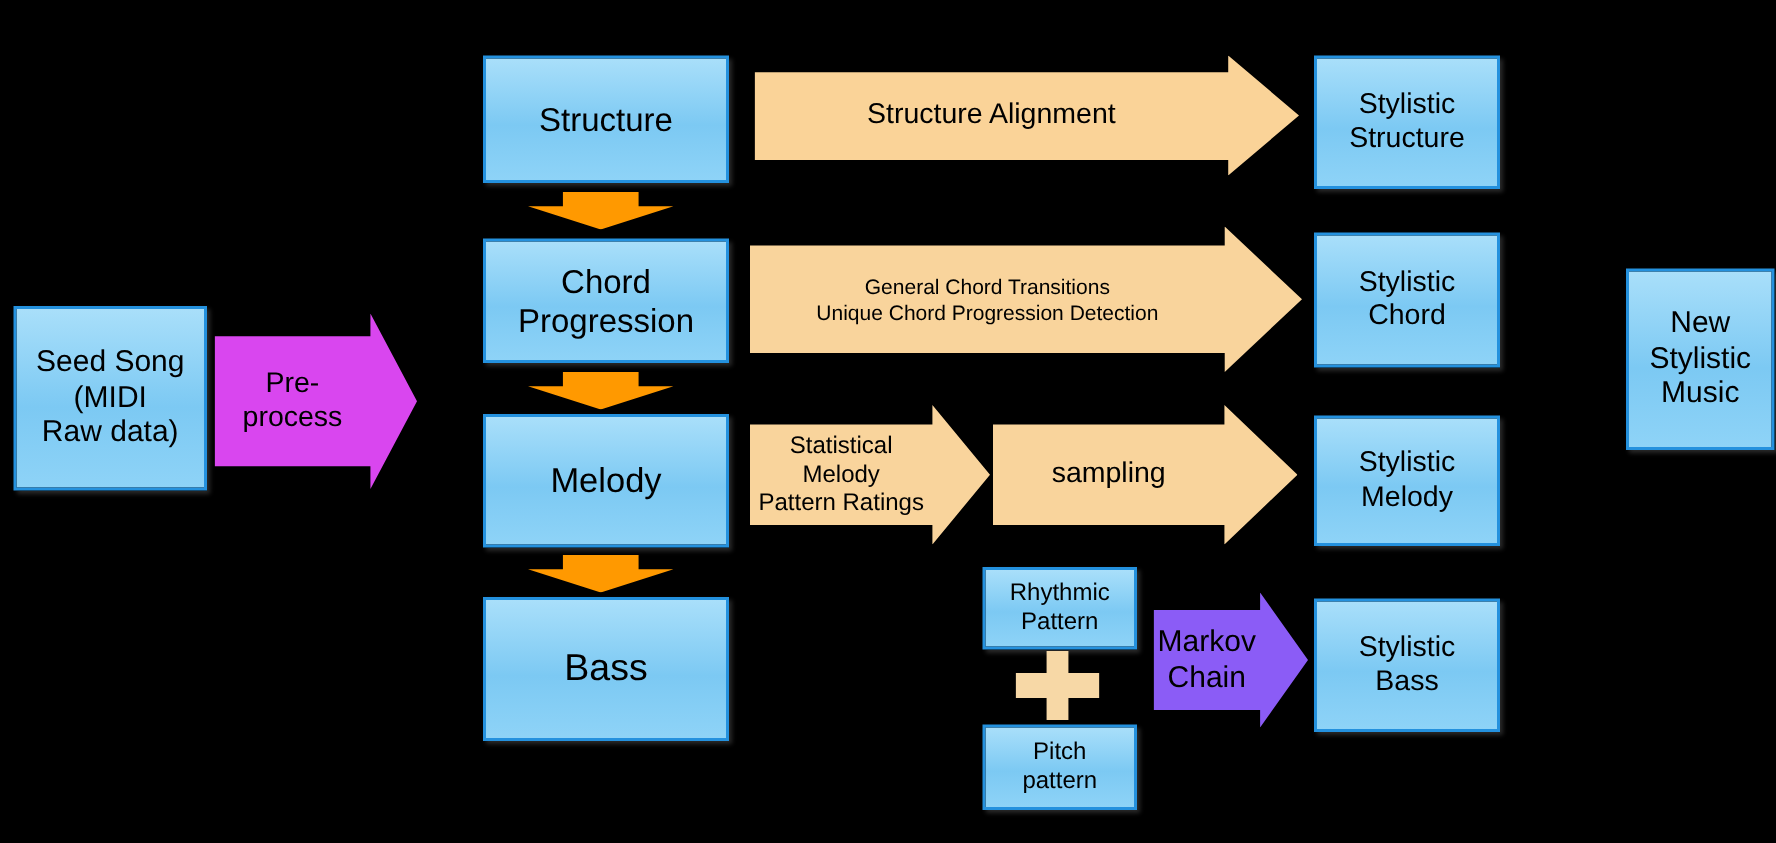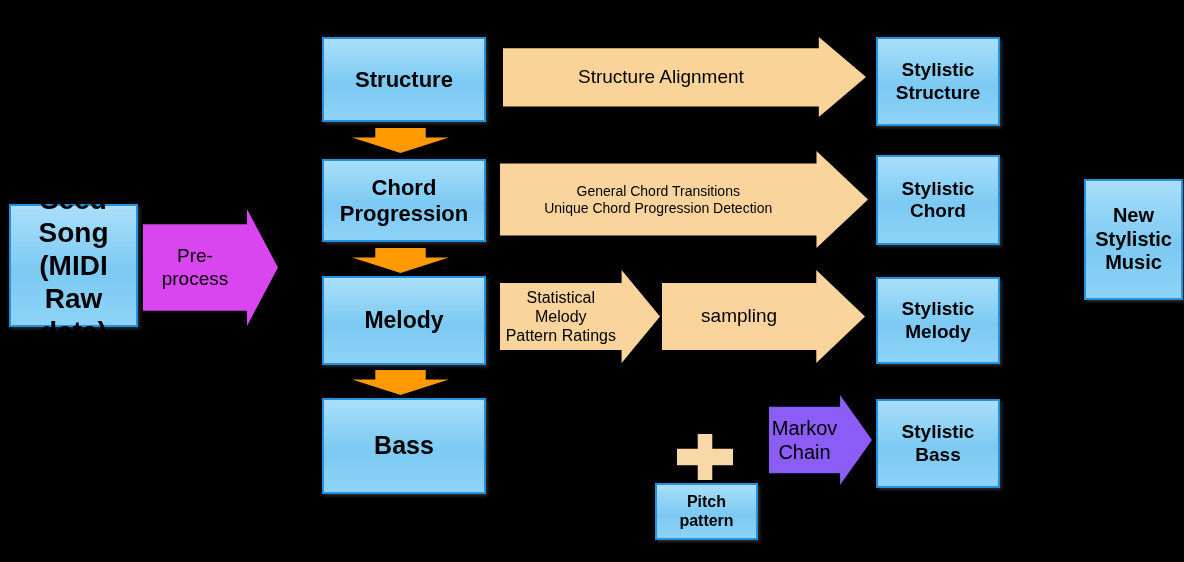"Structure" .node { font-weight: bold -> none }
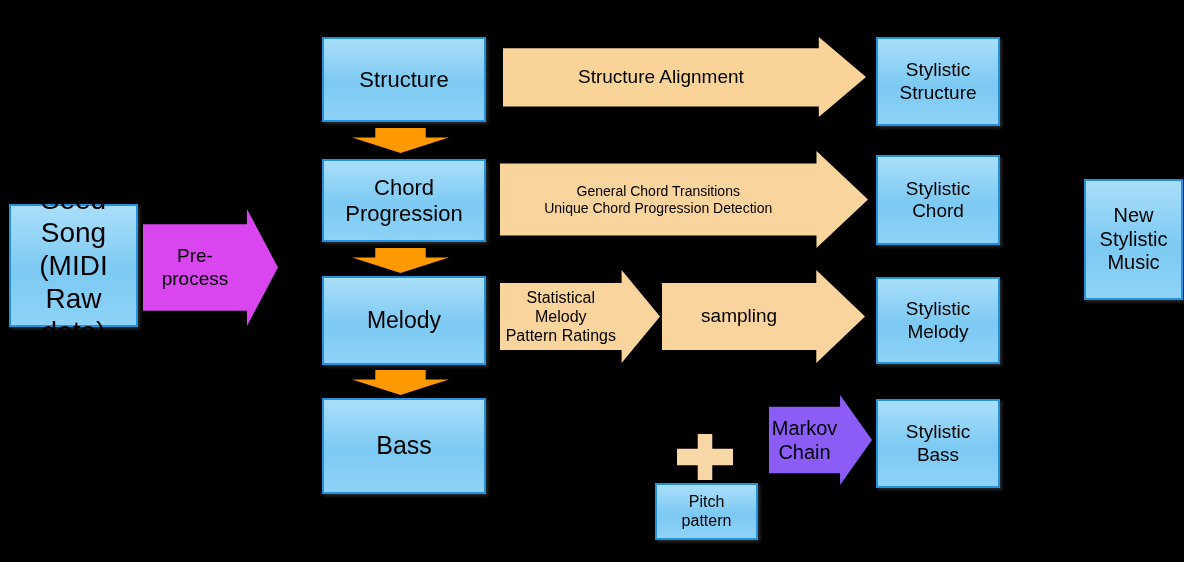"Seed Song" .n-seed { font-size: 28px -> 20px }
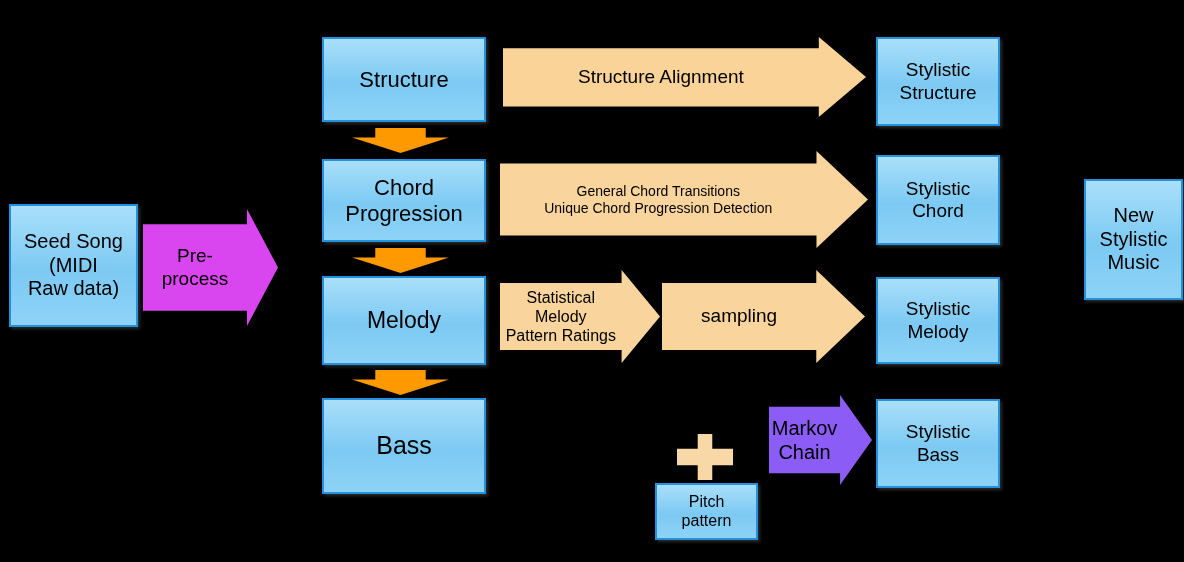"Rhythmic" div.node { html: none -> <div>Rhythmic Pattern</div> }
